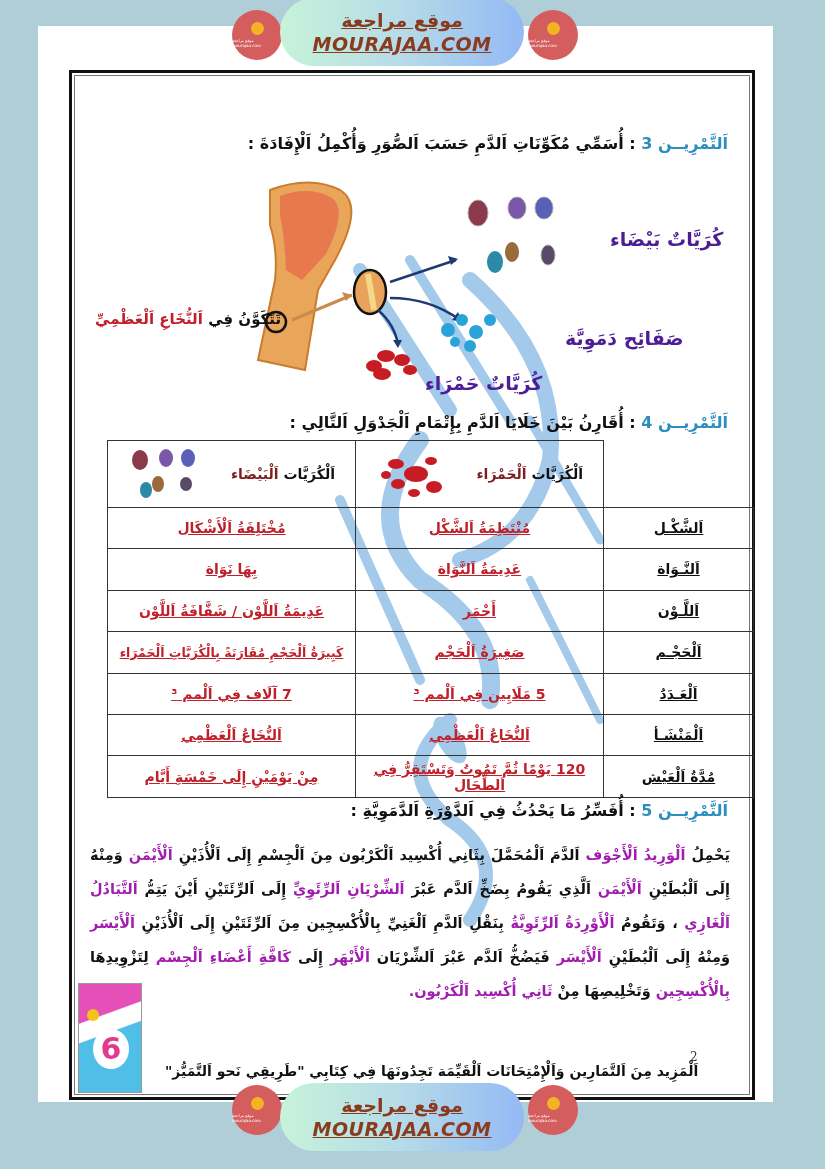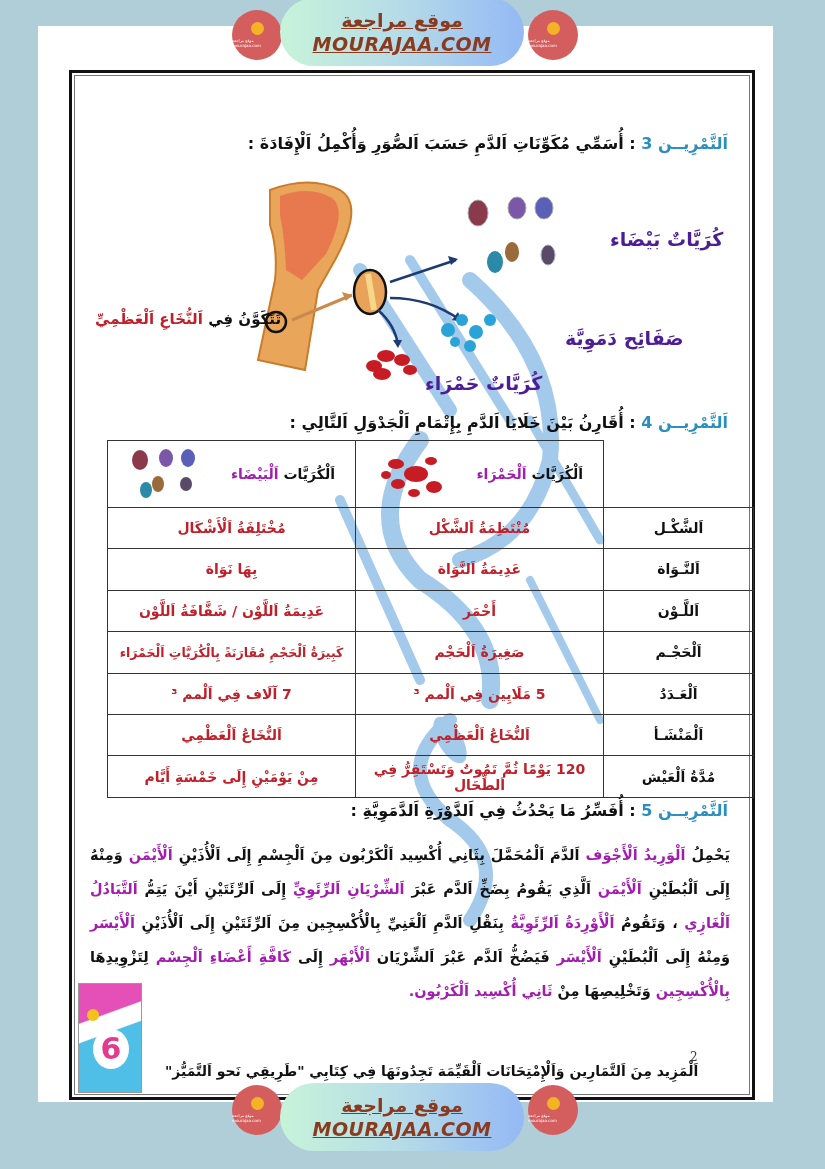"اَلْبَيْضَاء" .hdr .lbl .red { color: #a21caf -> #7f1d1d }
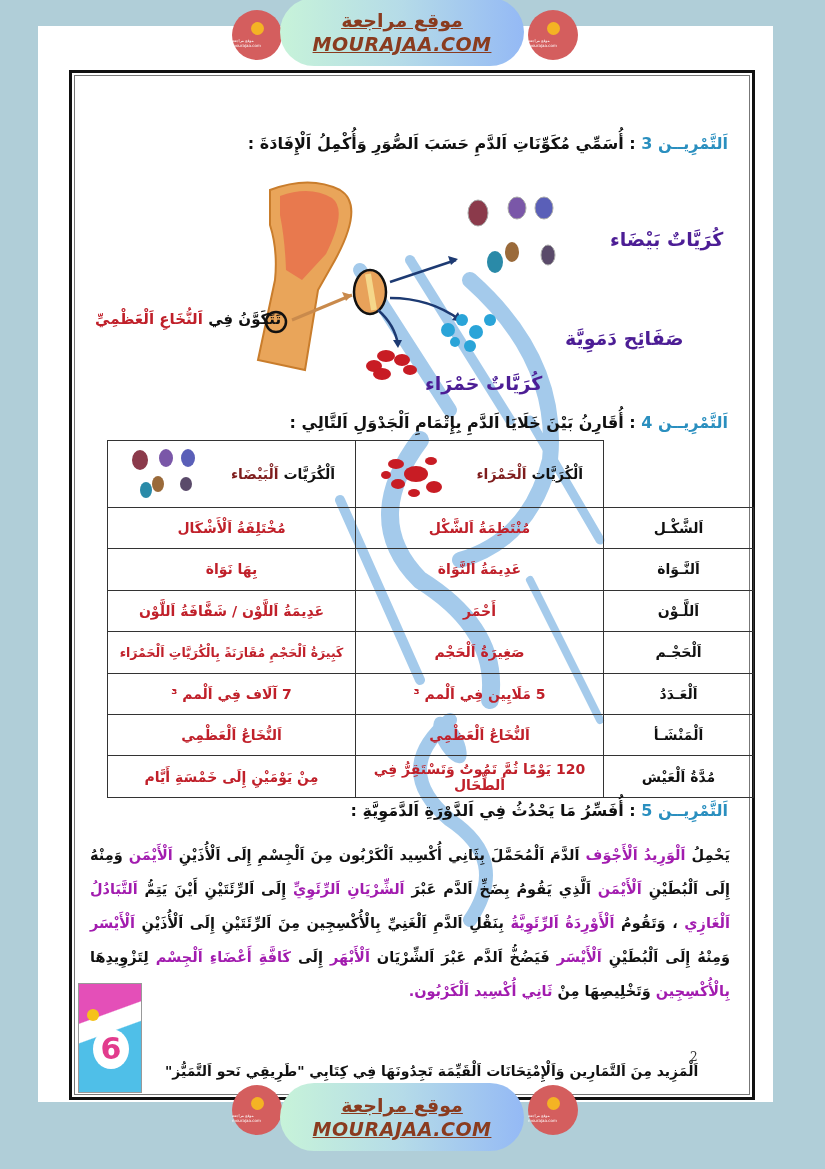"مُخْتَلِفَةُ اَلْأَشْكَال" .cmp-table tr.body td { text-decoration: none -> underline }
